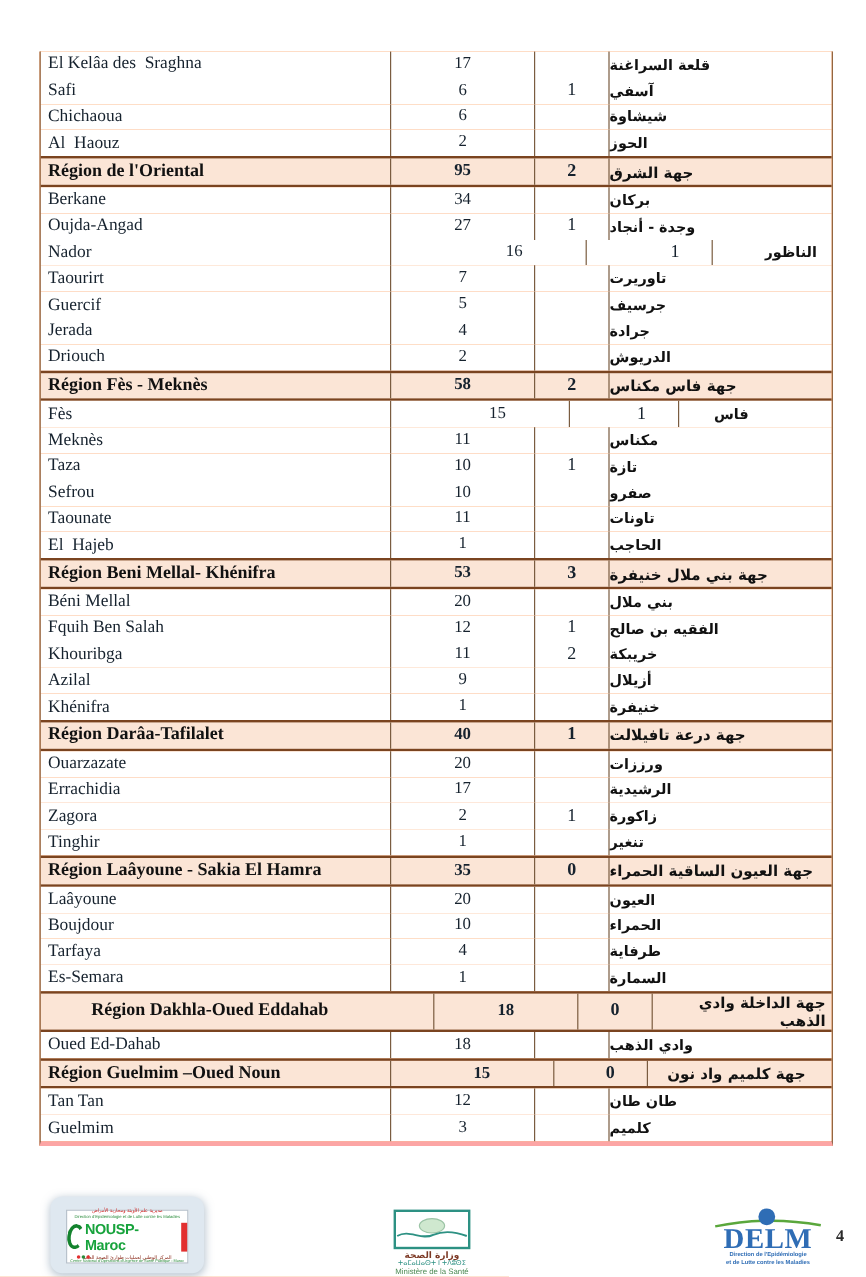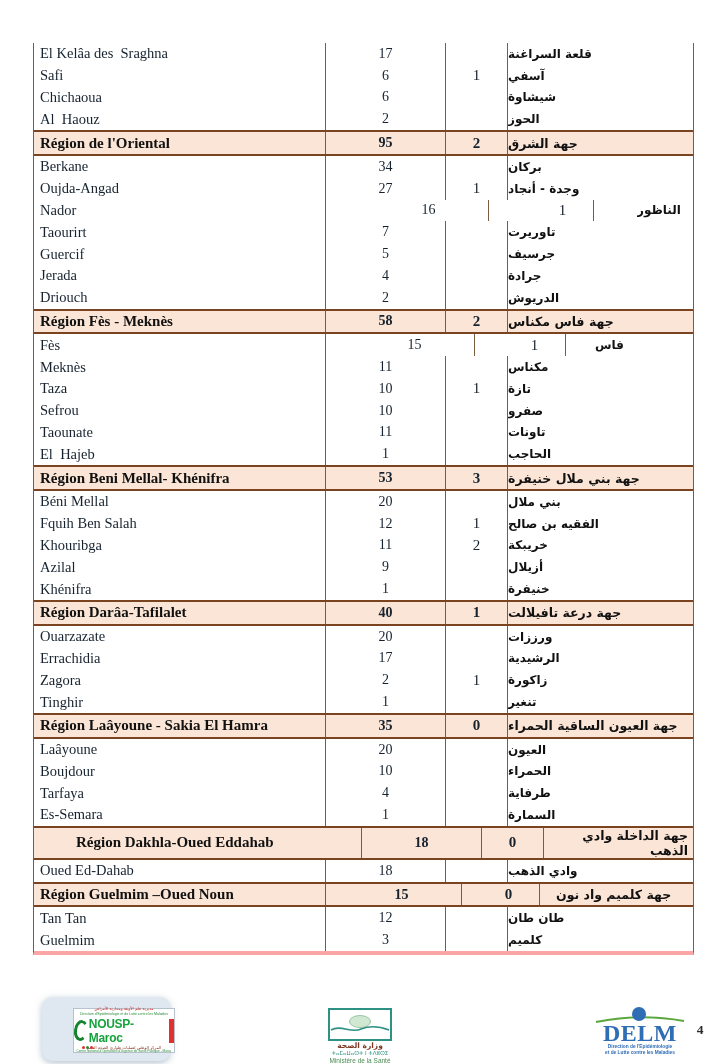"NOUSP-Maroc" .nousp-card { left: 73px -> 55px }
